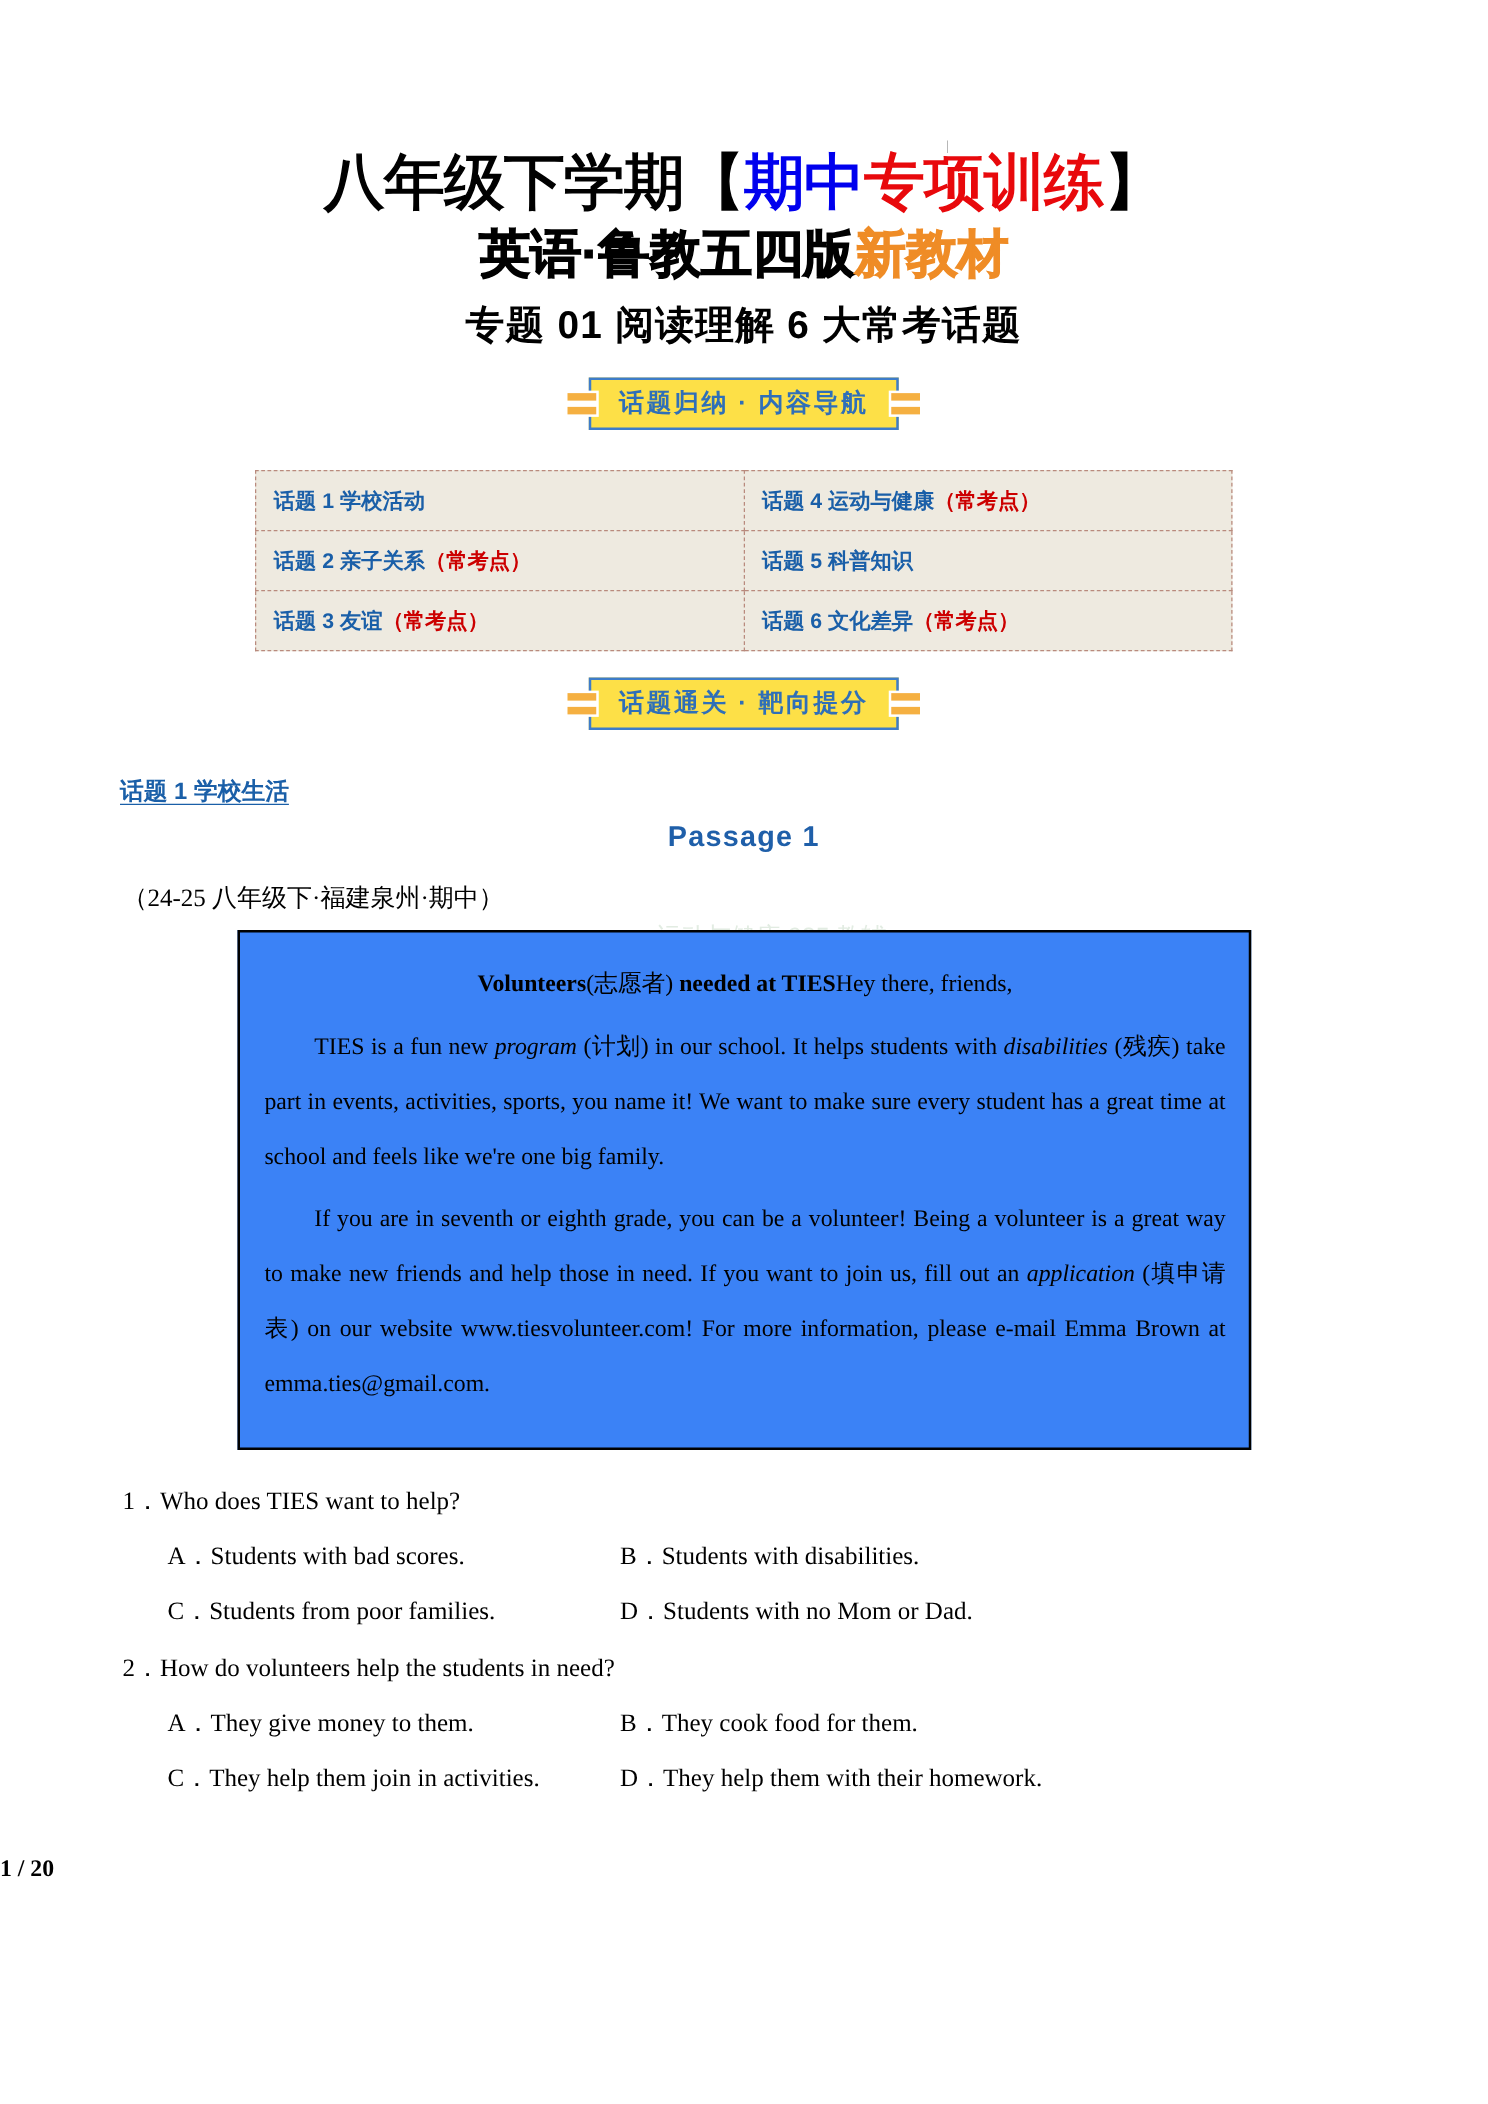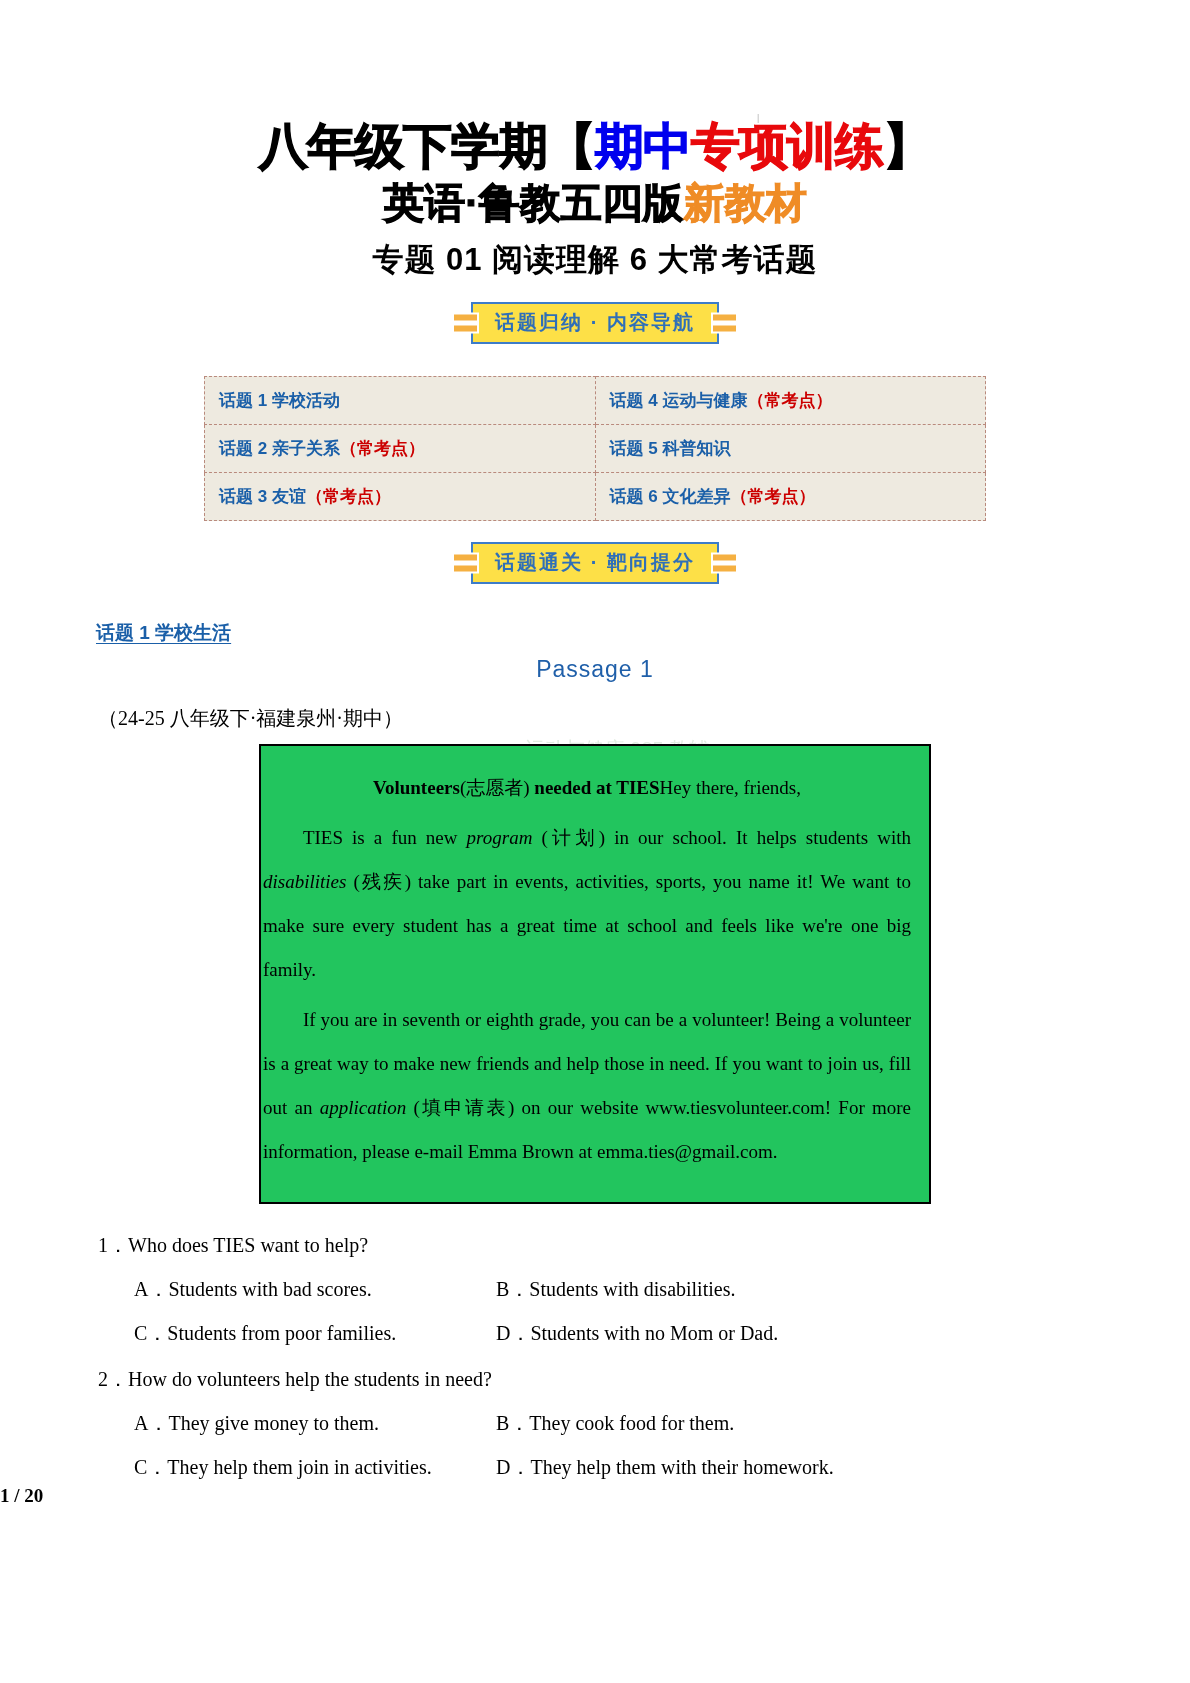"八年级下学期【期中专项训练】" .title-line1 { font-weight: 700 -> 400 }
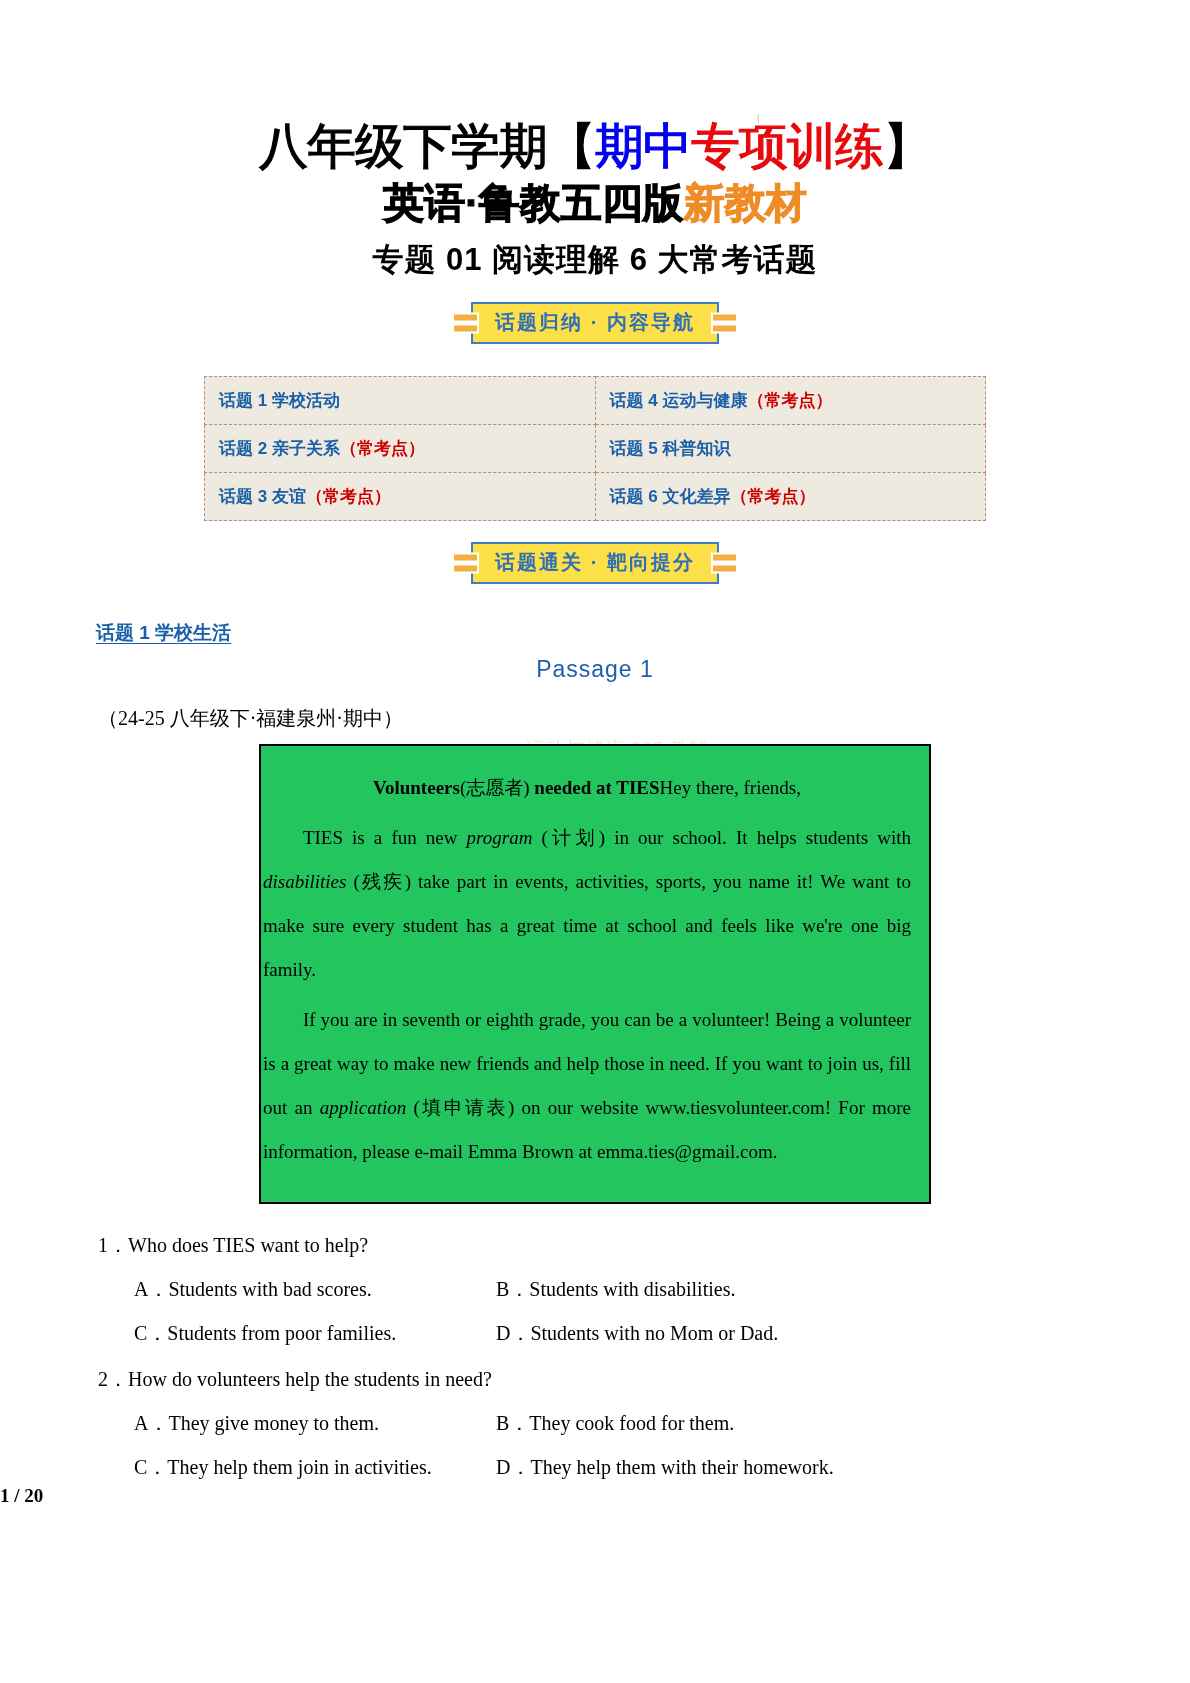"Passage 1" .passage-title { font-weight: 400 -> 700 }
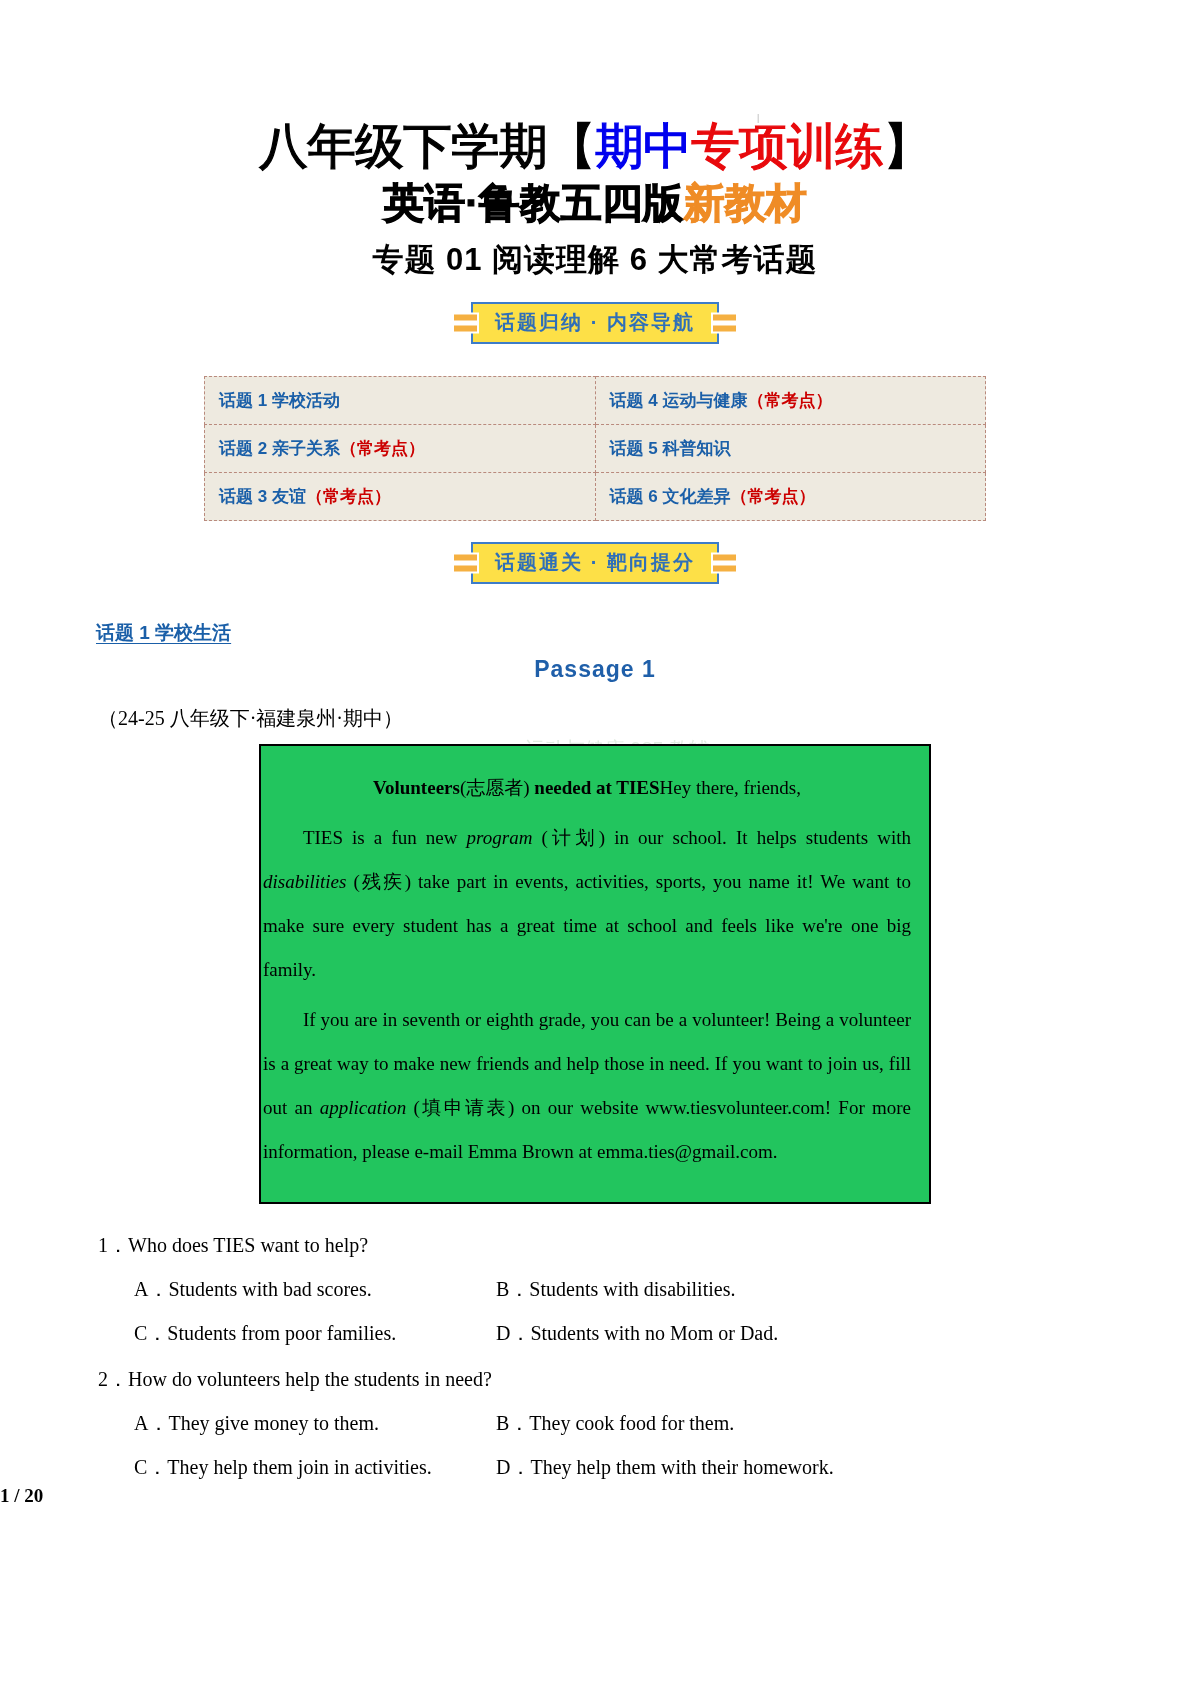"Volunteers(志愿者) needed at TIESHey there," .passage-box { background: #22c55e -> #3b82f6; padding: 20px 18px 22px 2px -> 20px 18px 22px 20px; width: 672px -> 811px }
